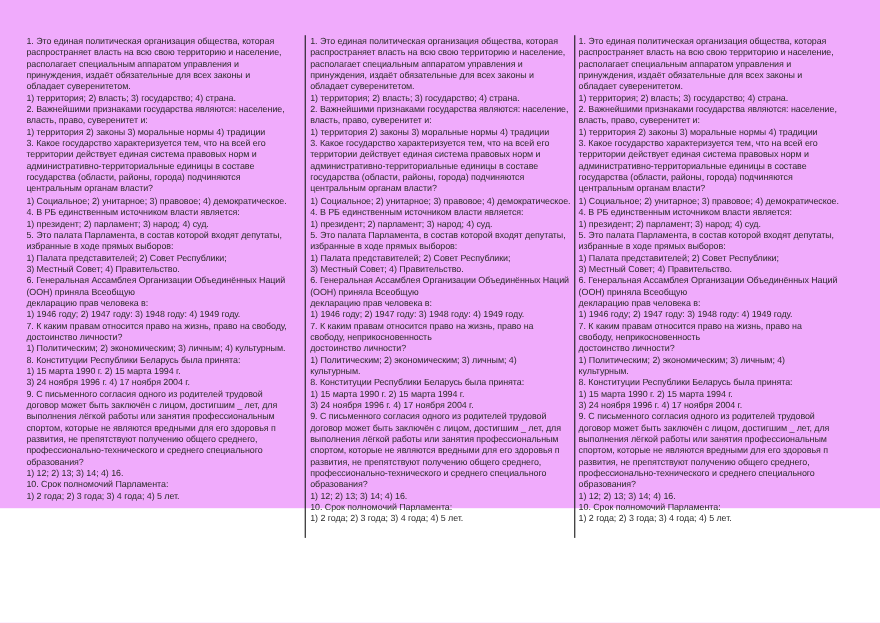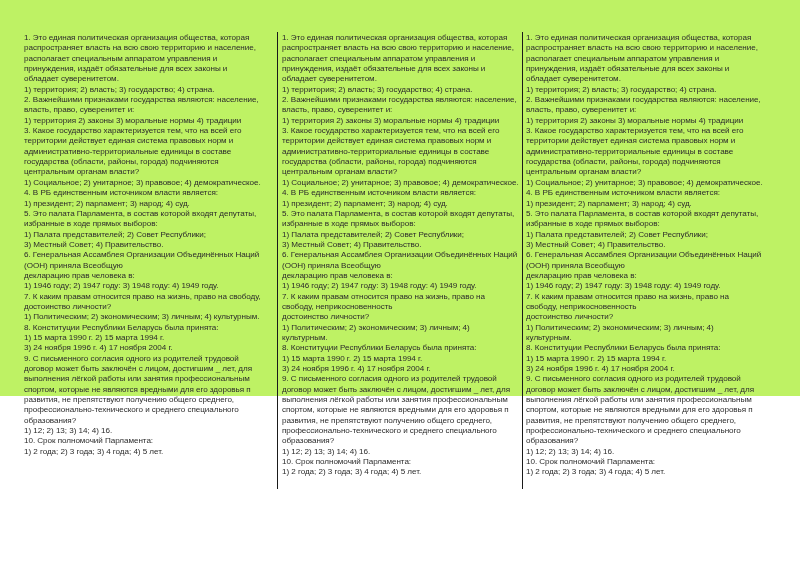"1. Это единая политическая организация" .page { background: #bef264 -> #f0abfc; height: 396px -> 462px }
